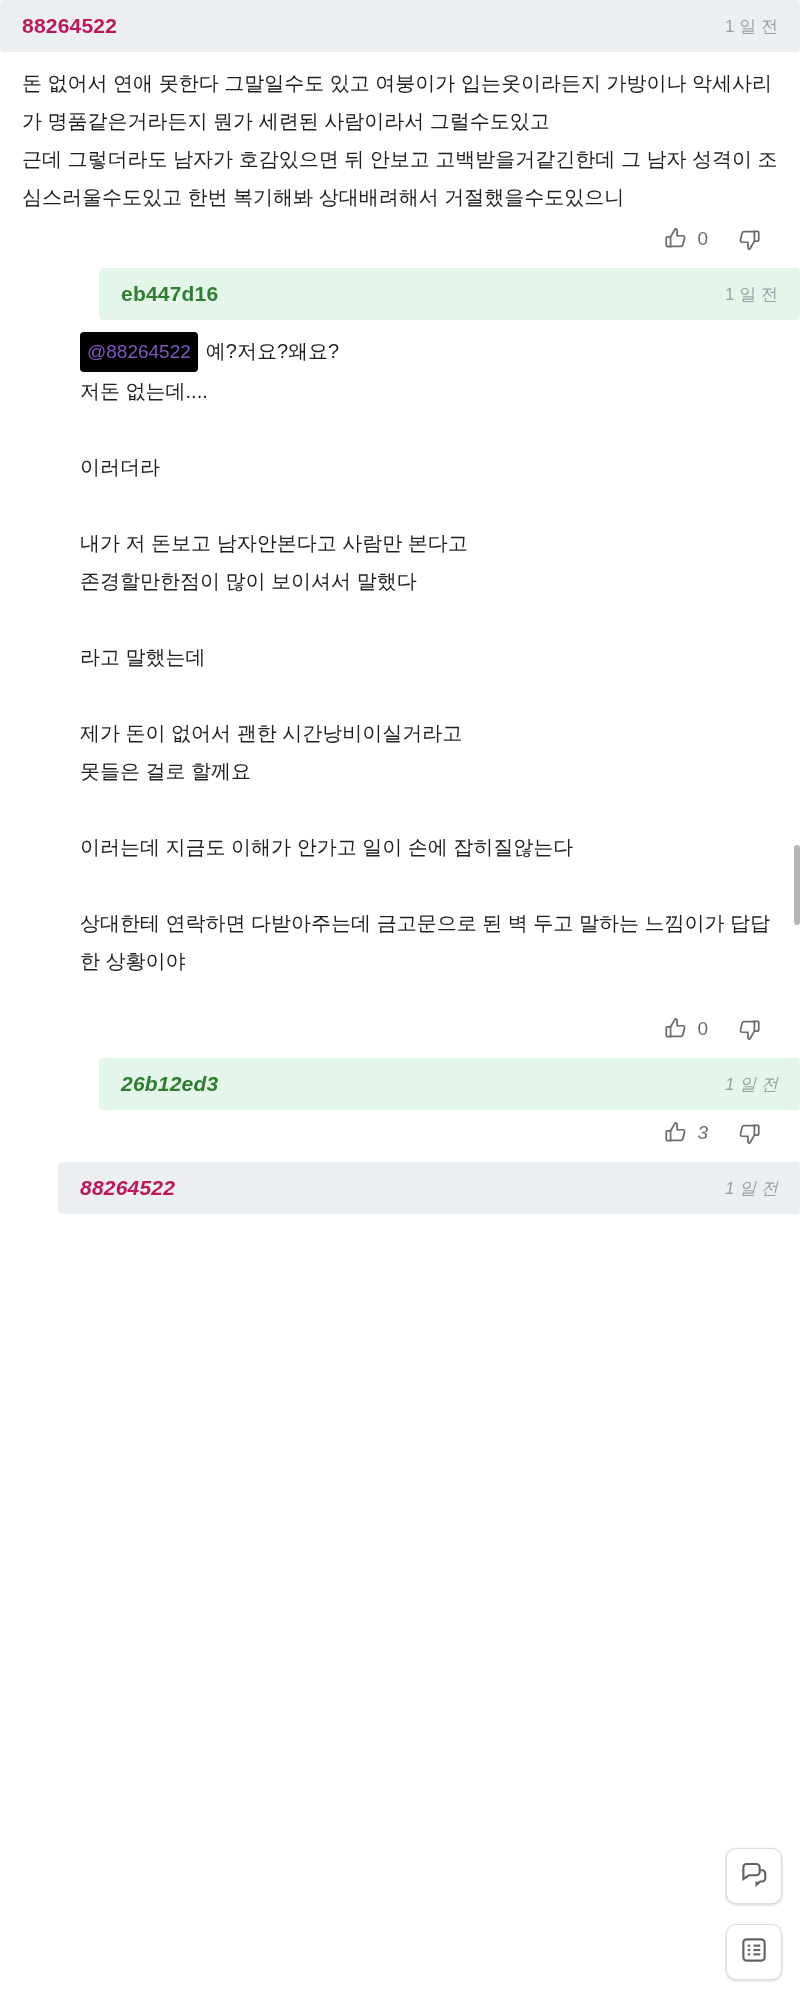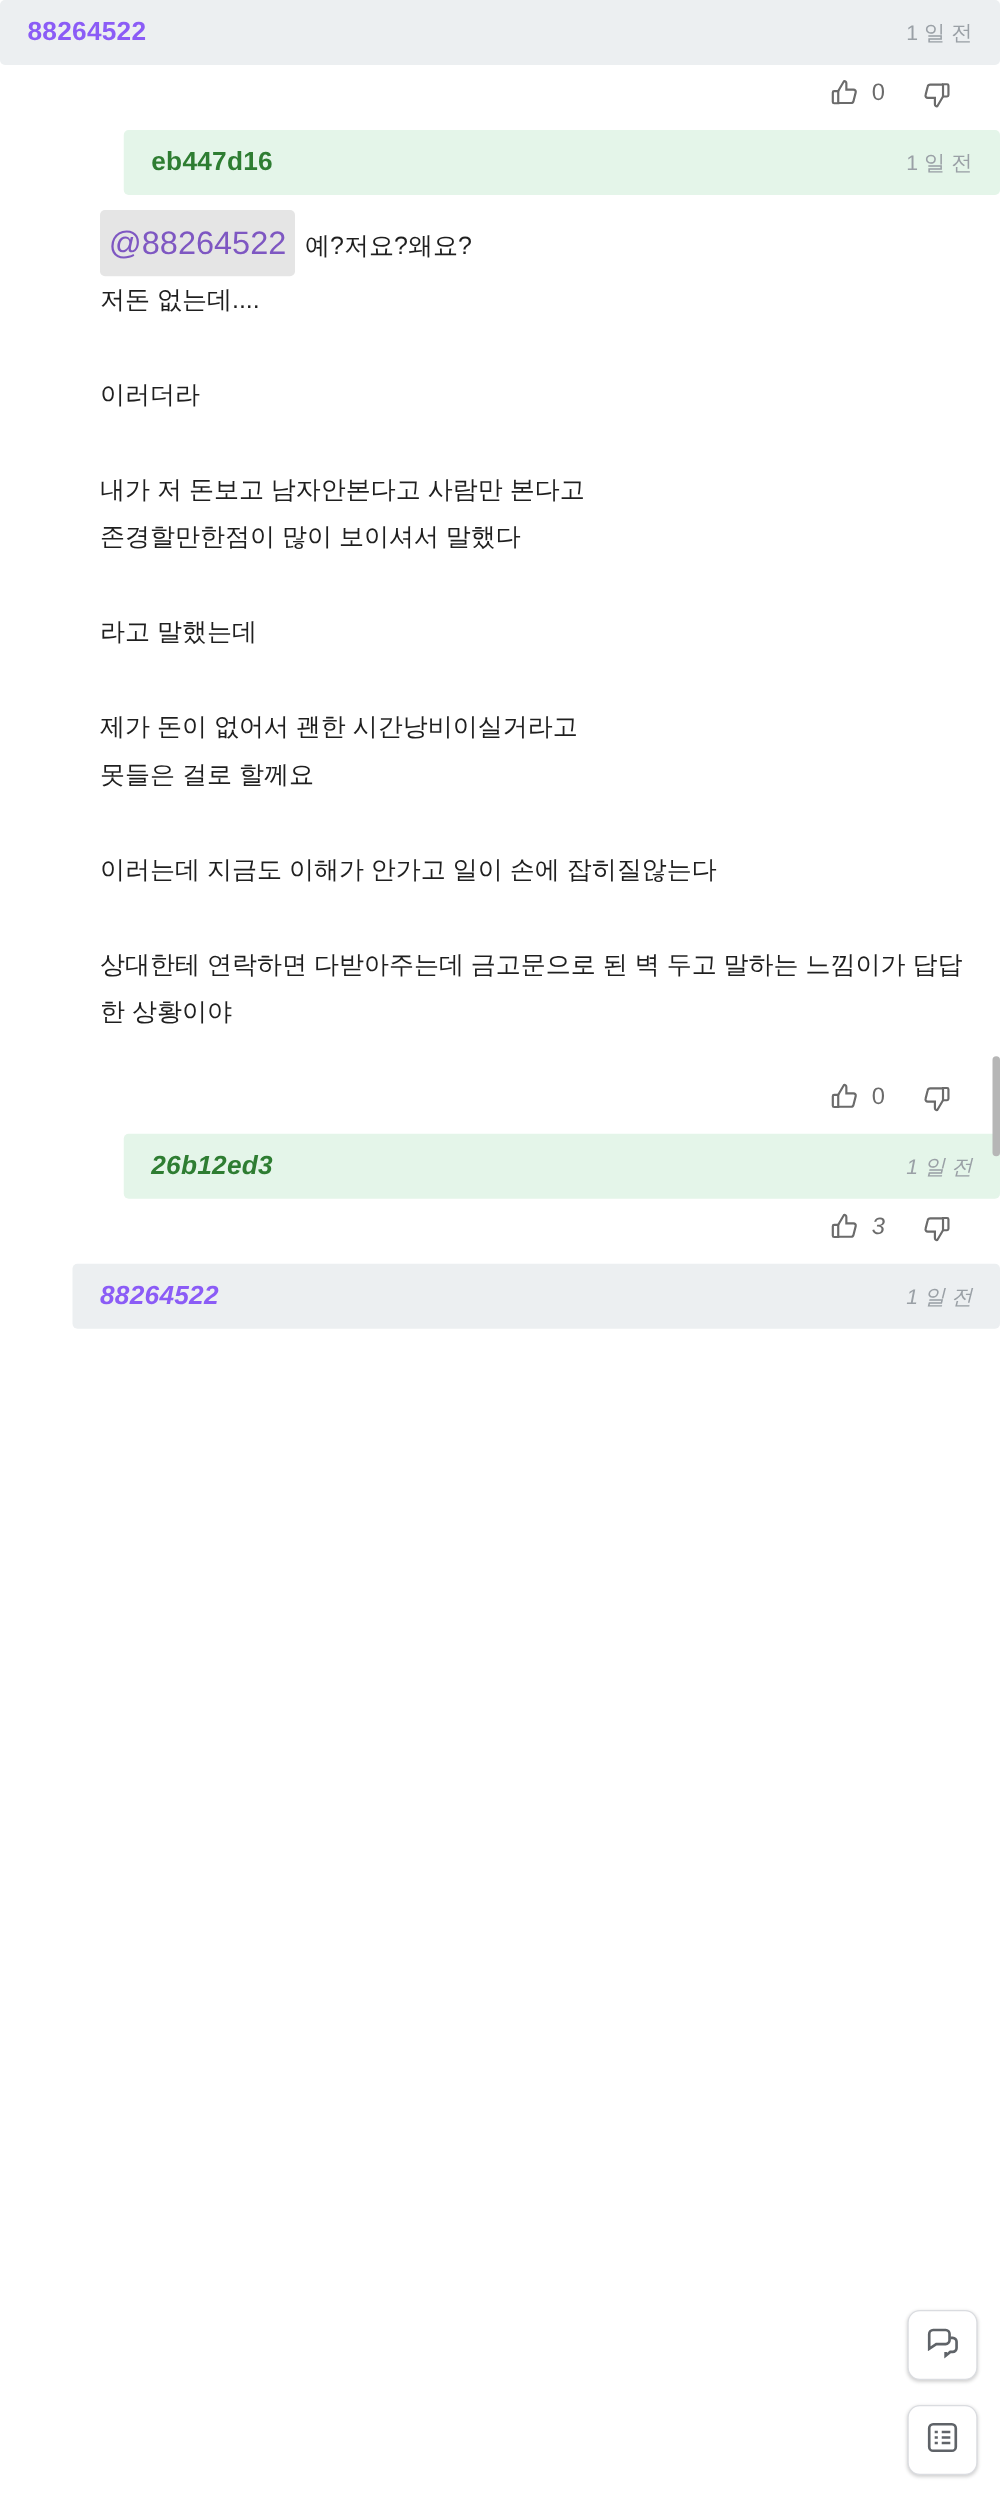"88264522" .comment-header.root .author { color: #8b5cf6 -> #be185d }
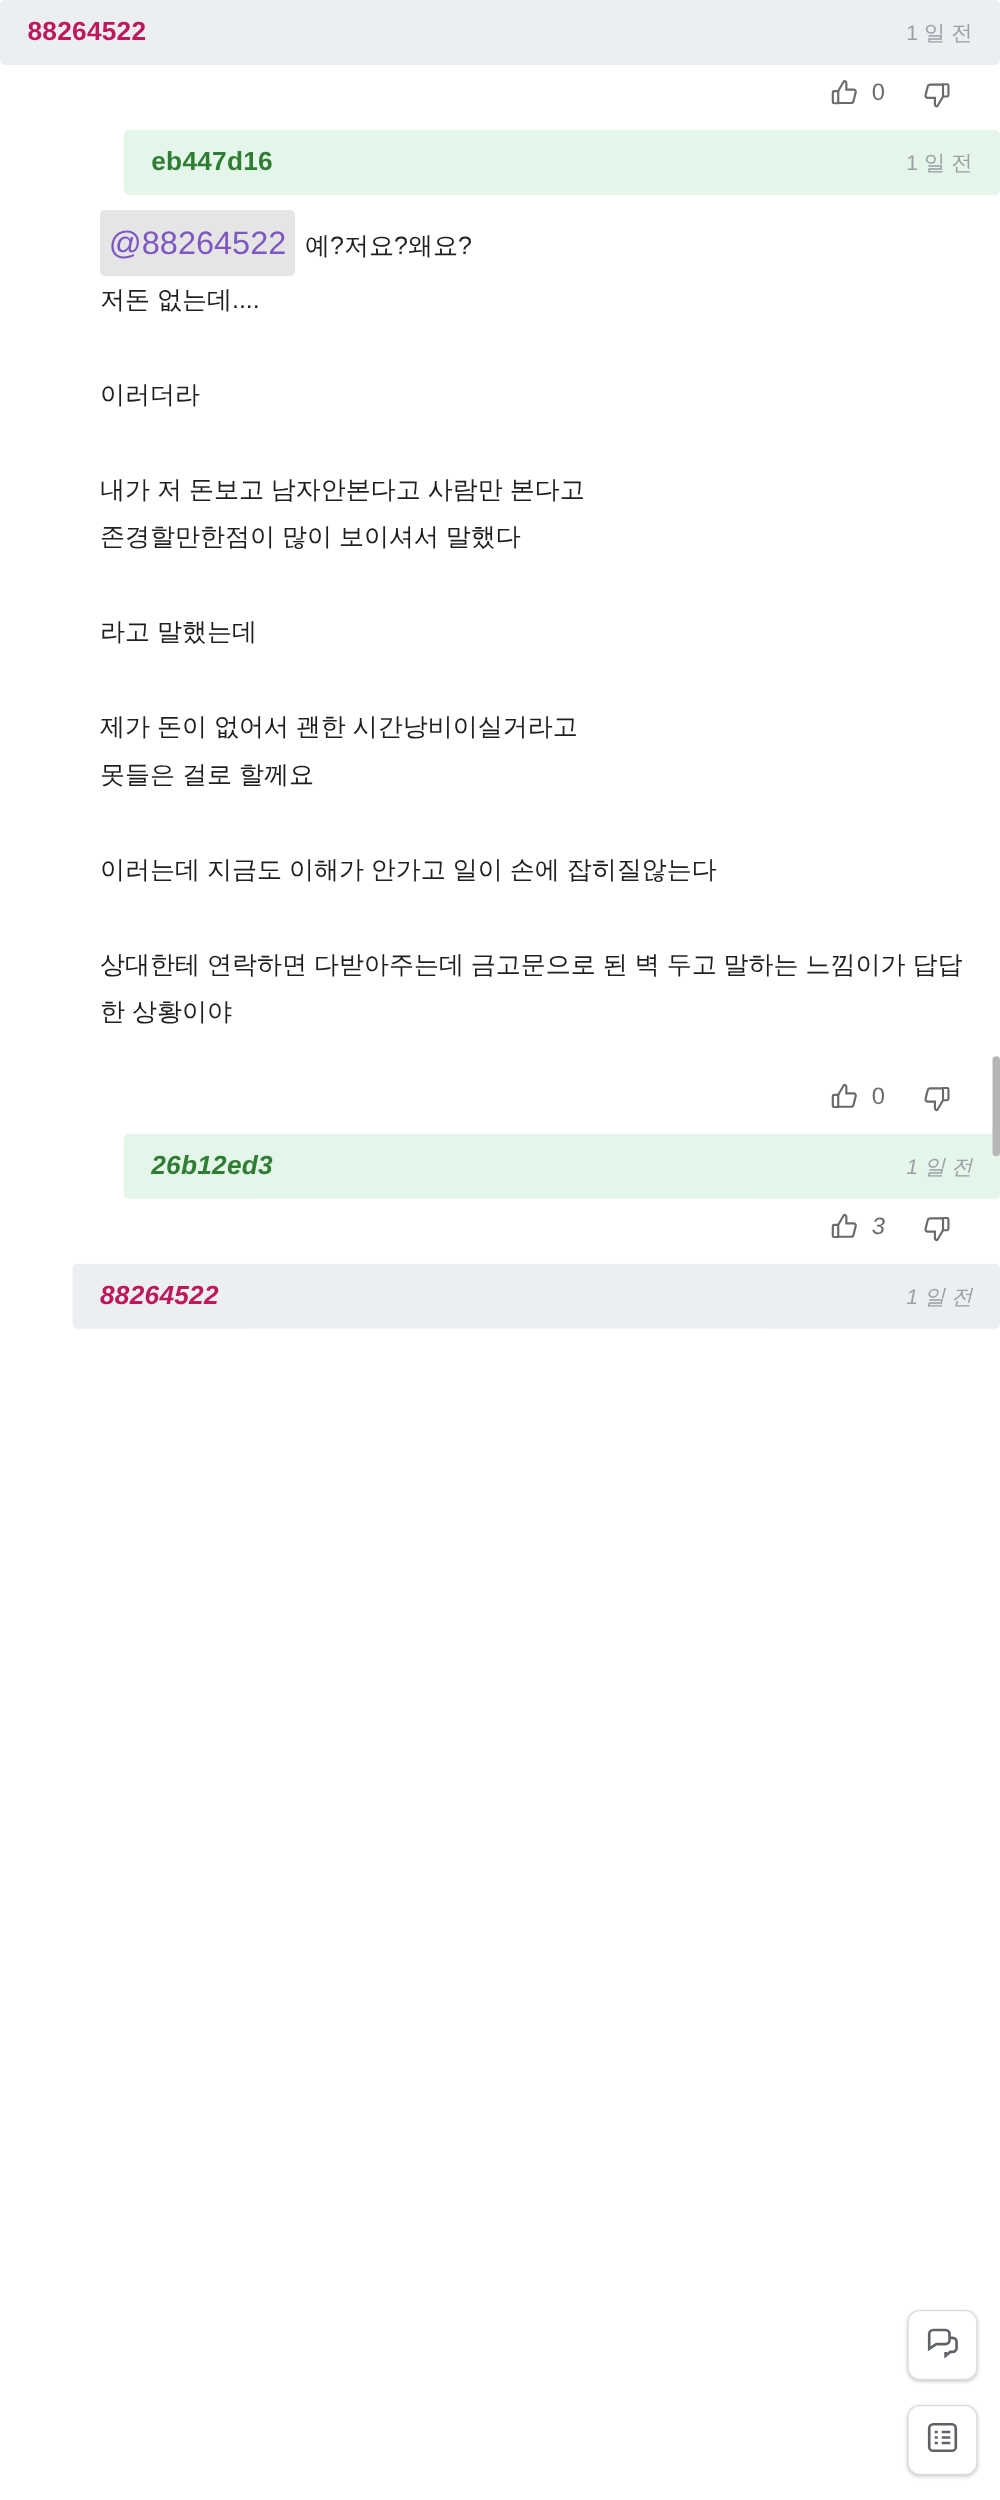"돈 없어서 연애 못한다 그말일수도" div.body { html: none -> <div>돈 없어서 연애 못한다 그말일수도 있고 여붕이가 입는옷이라든지 가방이나 악세사리가 명품같은거라든지 뭔가 세련된 사람이라서 그럴수도있고 근데 그렇더라도 남자가 호감있으면 뒤 안보고 고백받을거같긴한데 그 남자 성격이 조심스러울수도있고 한번 복기해봐 상대배려해서 거절했을수도있으니</div> }
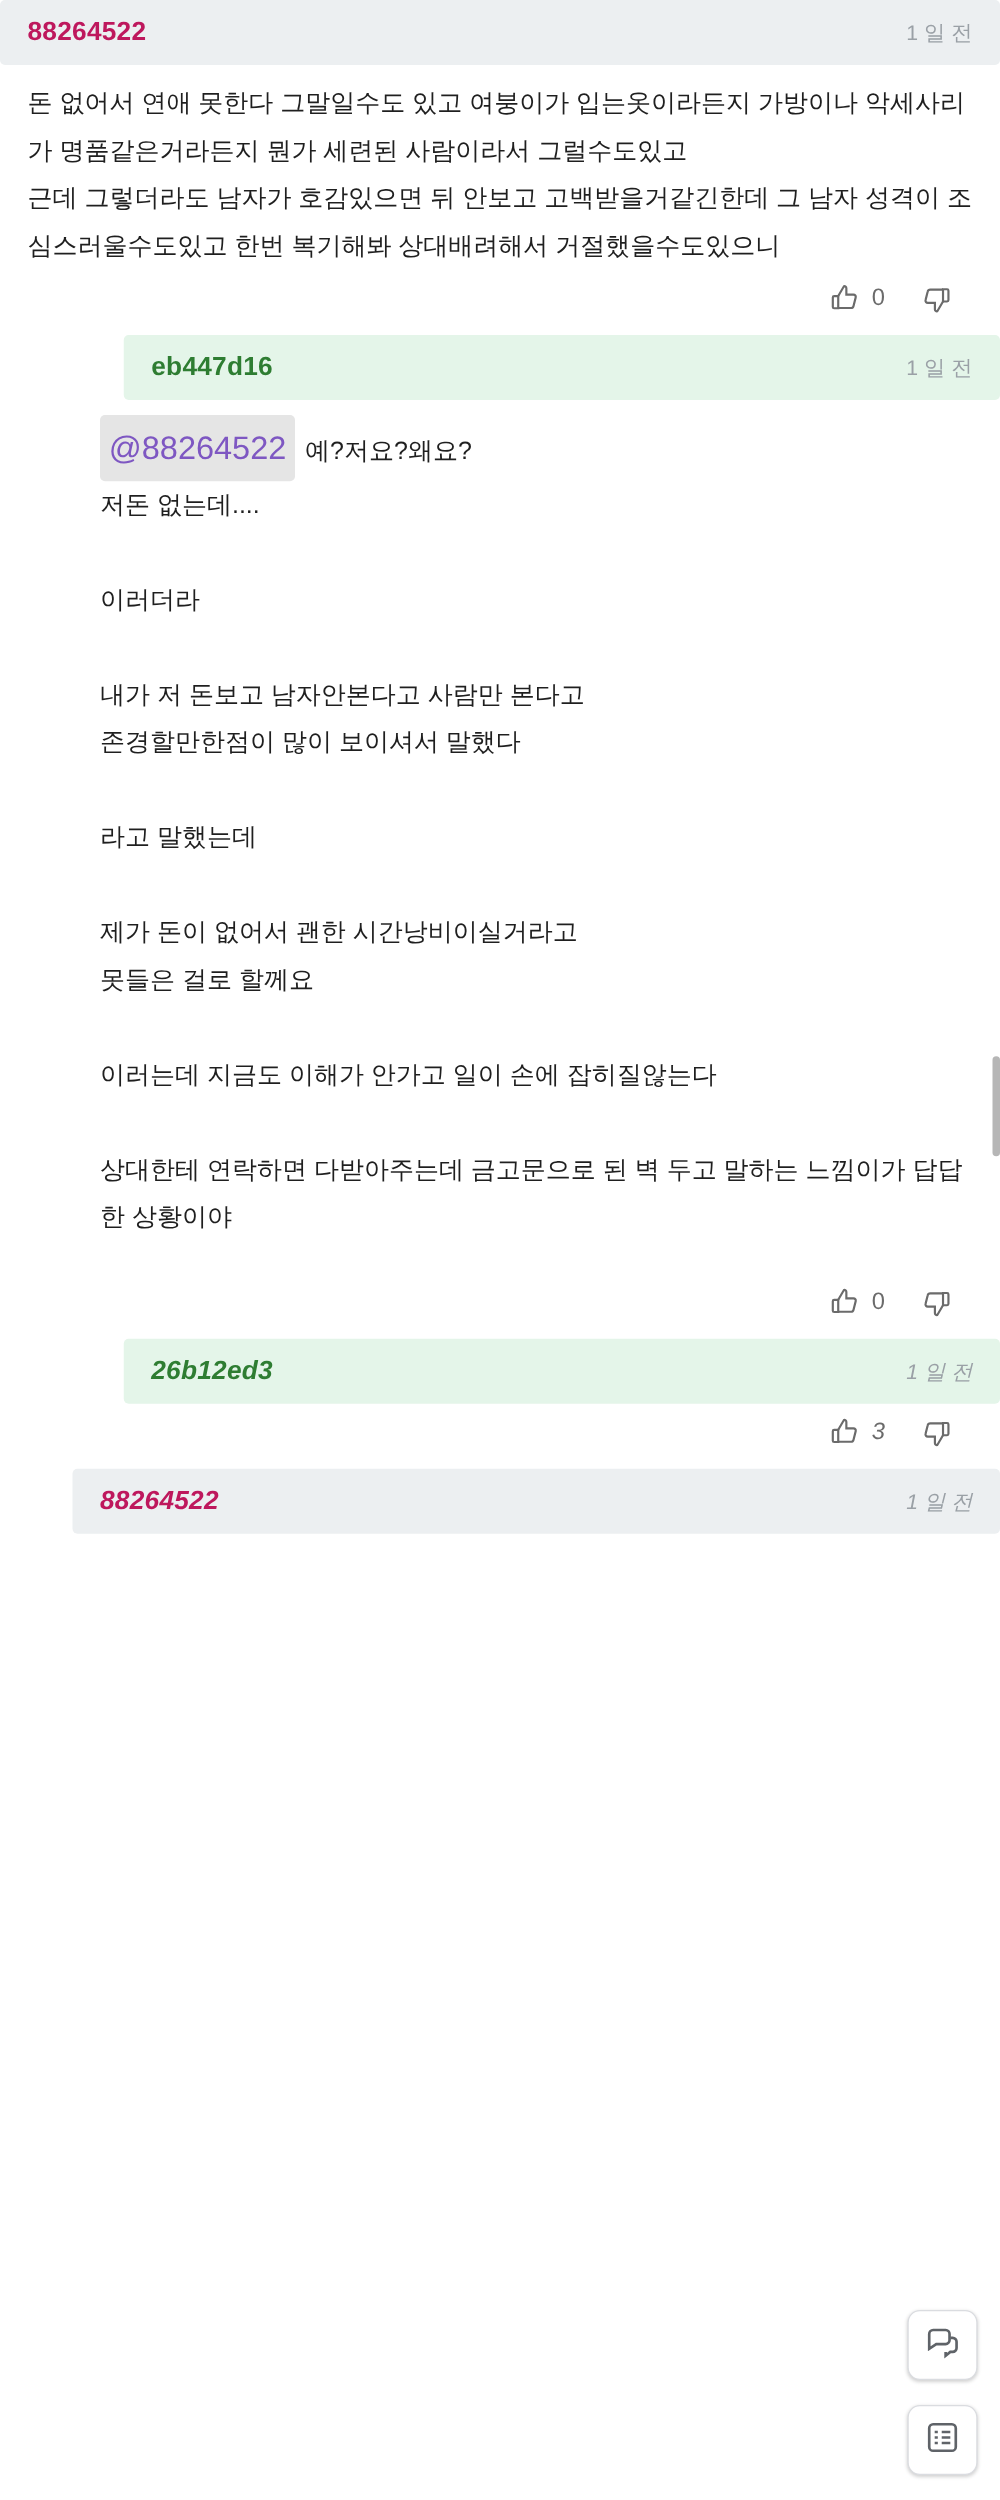"@88264522" .mention { background: #e5e5e5 -> #000000; font-size: 26px -> 19px }
